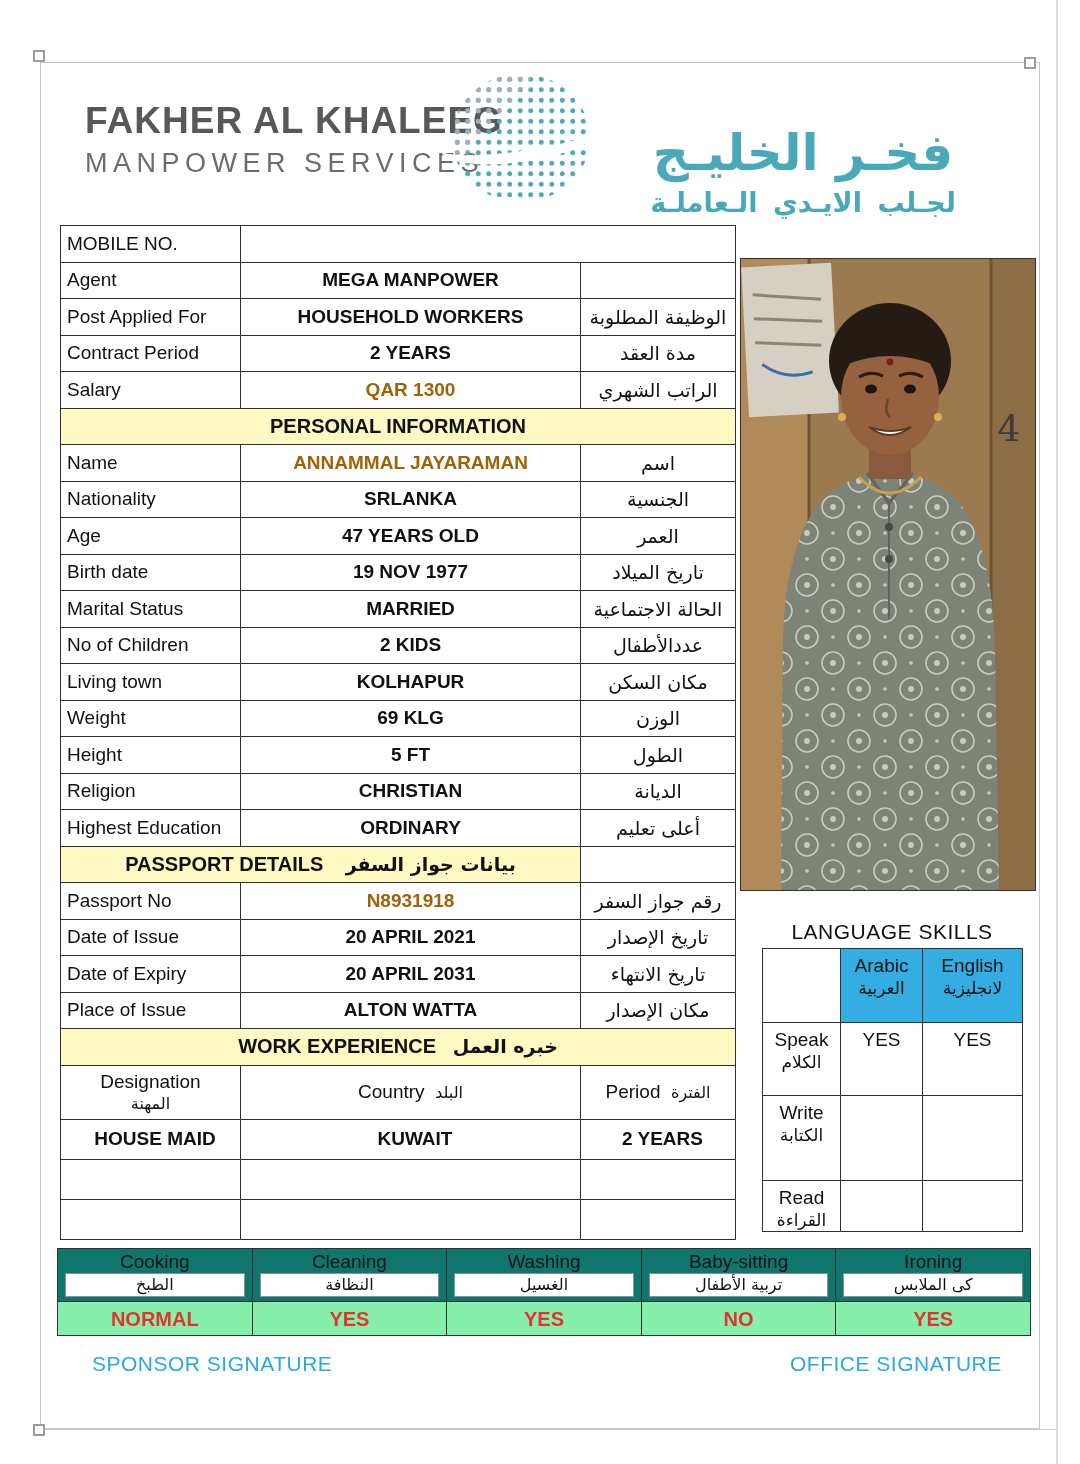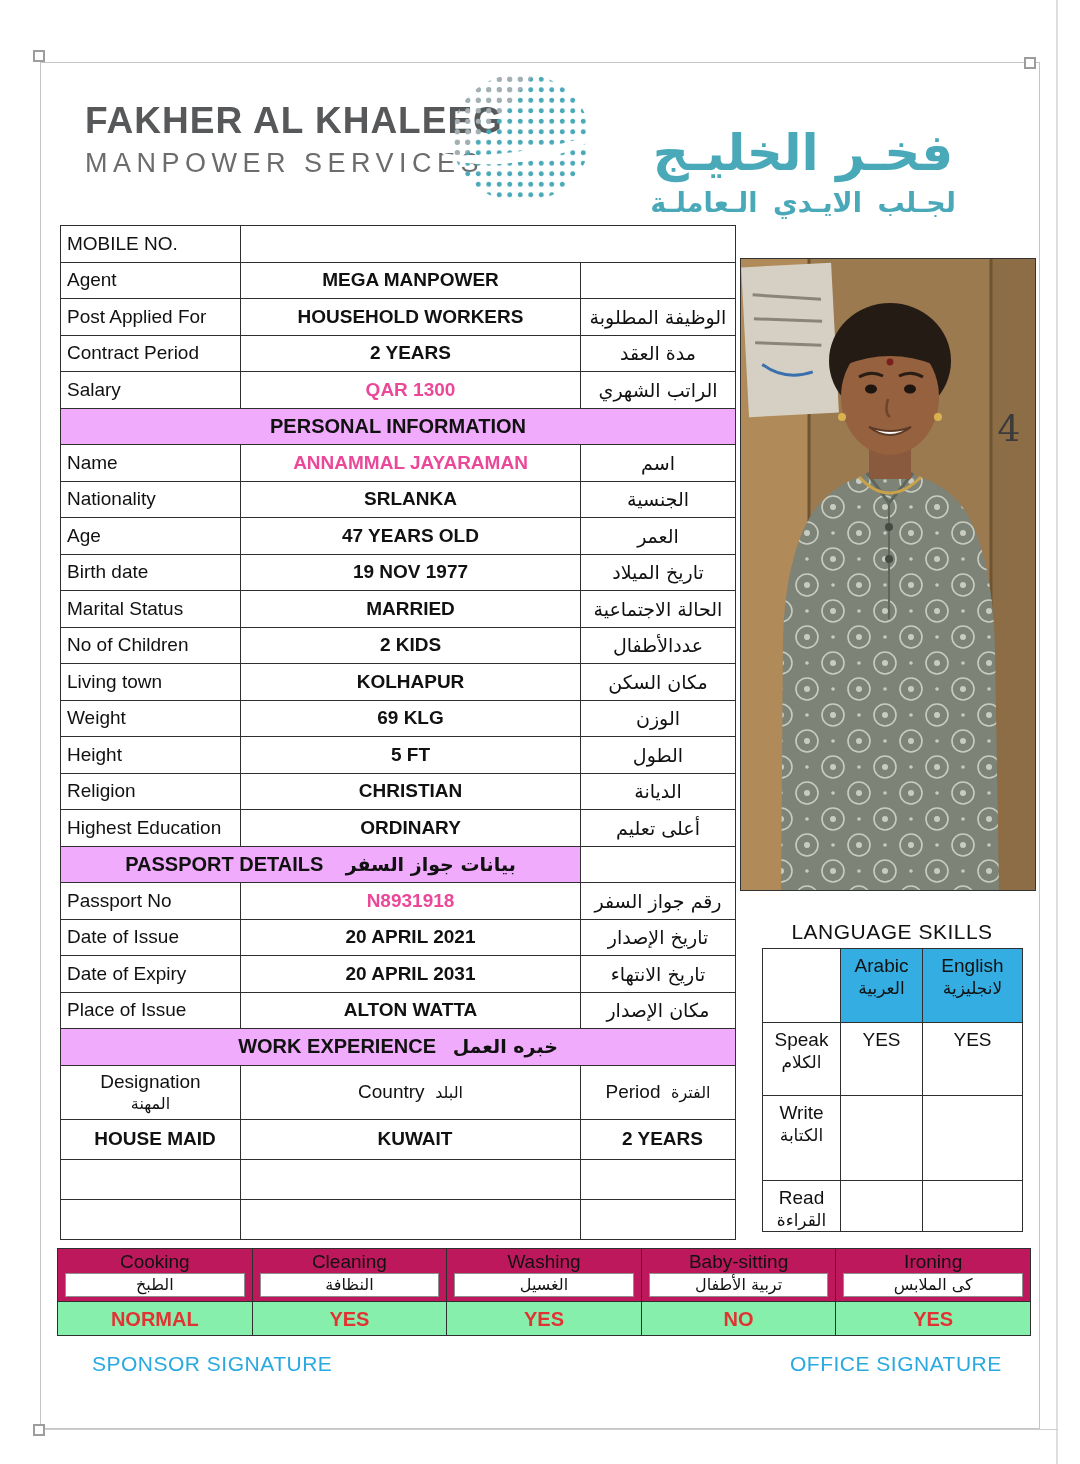"QAR 1300" .red { color: #ec4899 -> #a16207 }
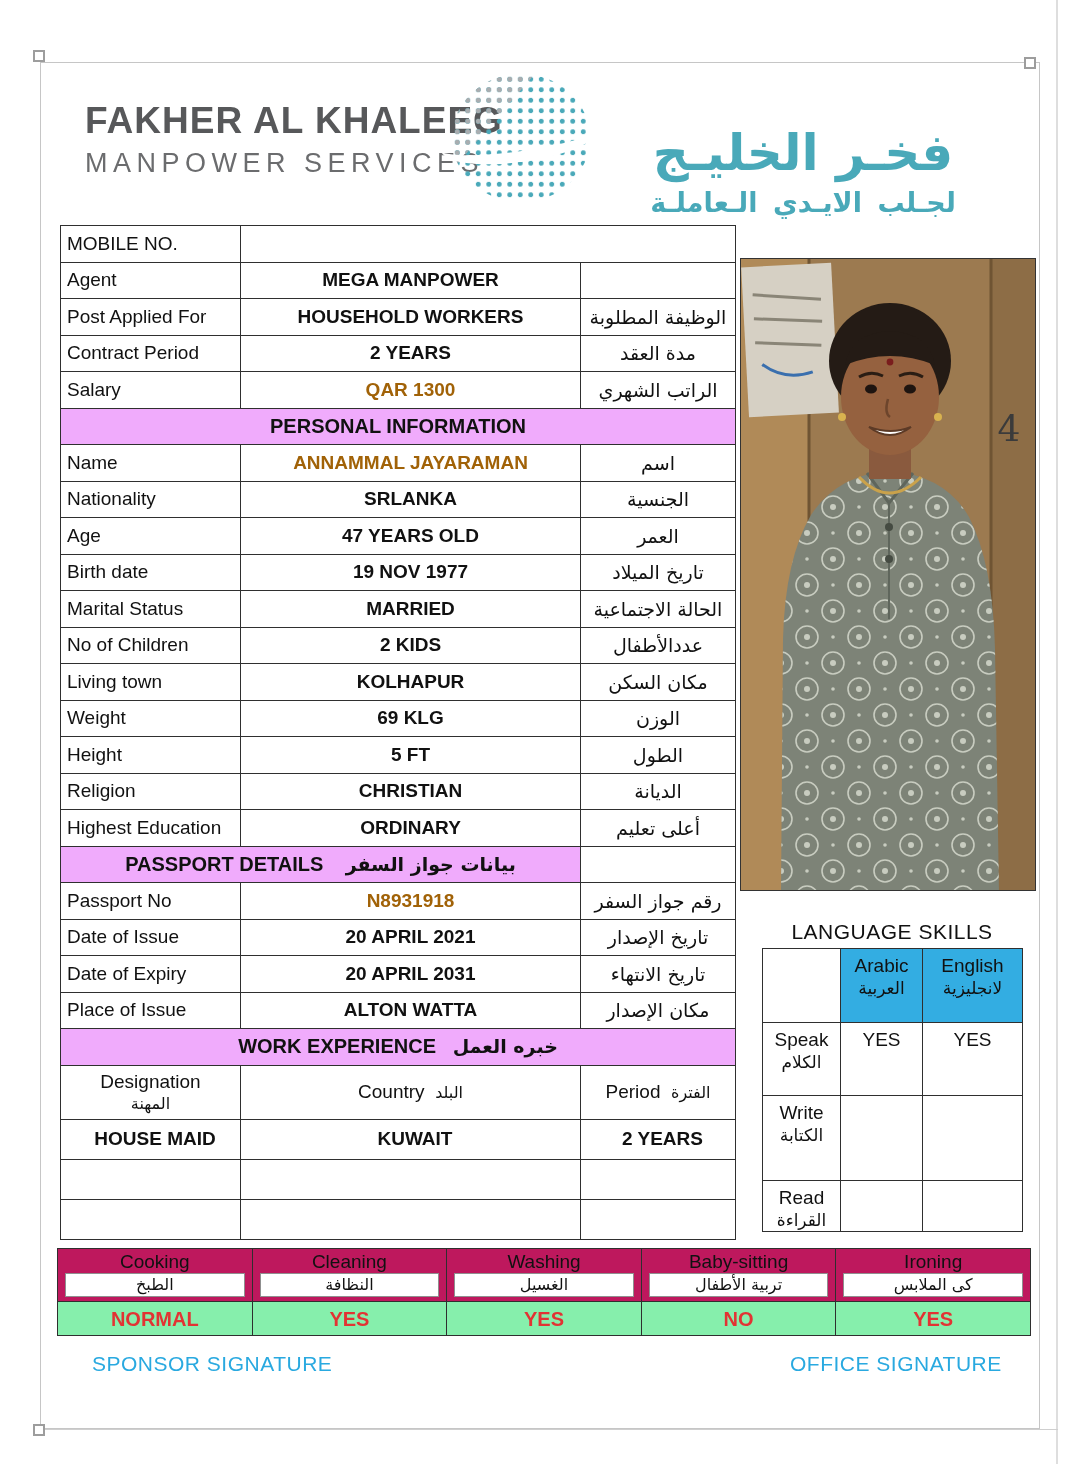"PERSONAL INFORMATION" tr.section td { background: #f0abfc -> #fef9c3 }
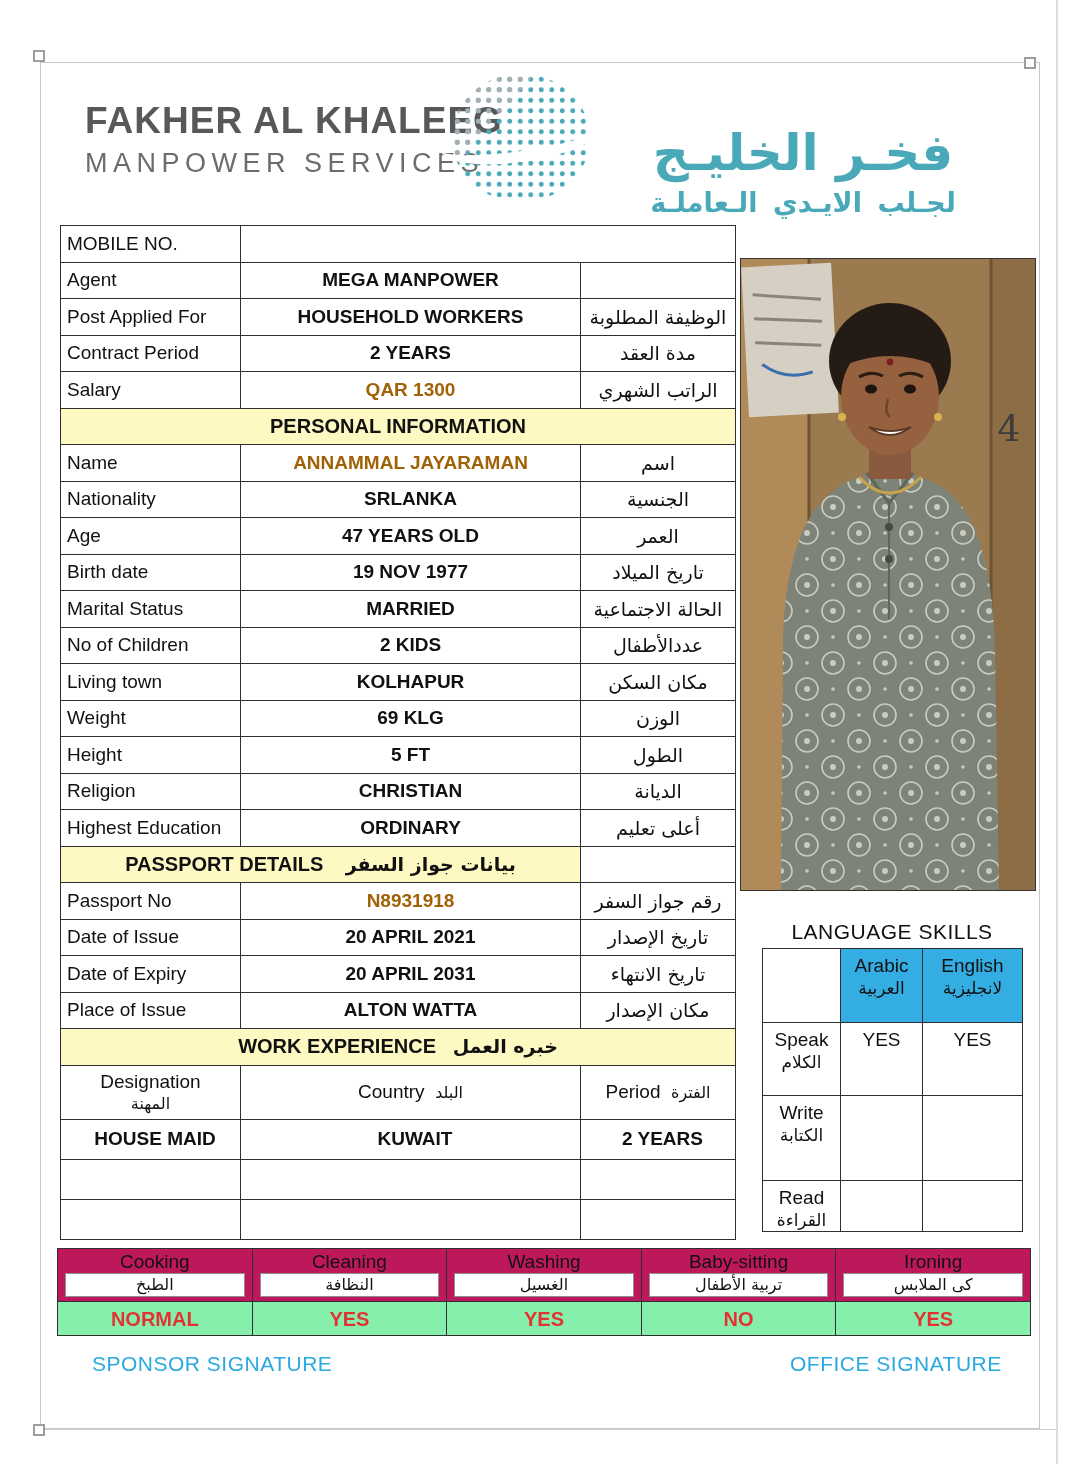"Cooking" .skill-head { background: #be185d -> #0f766e }
